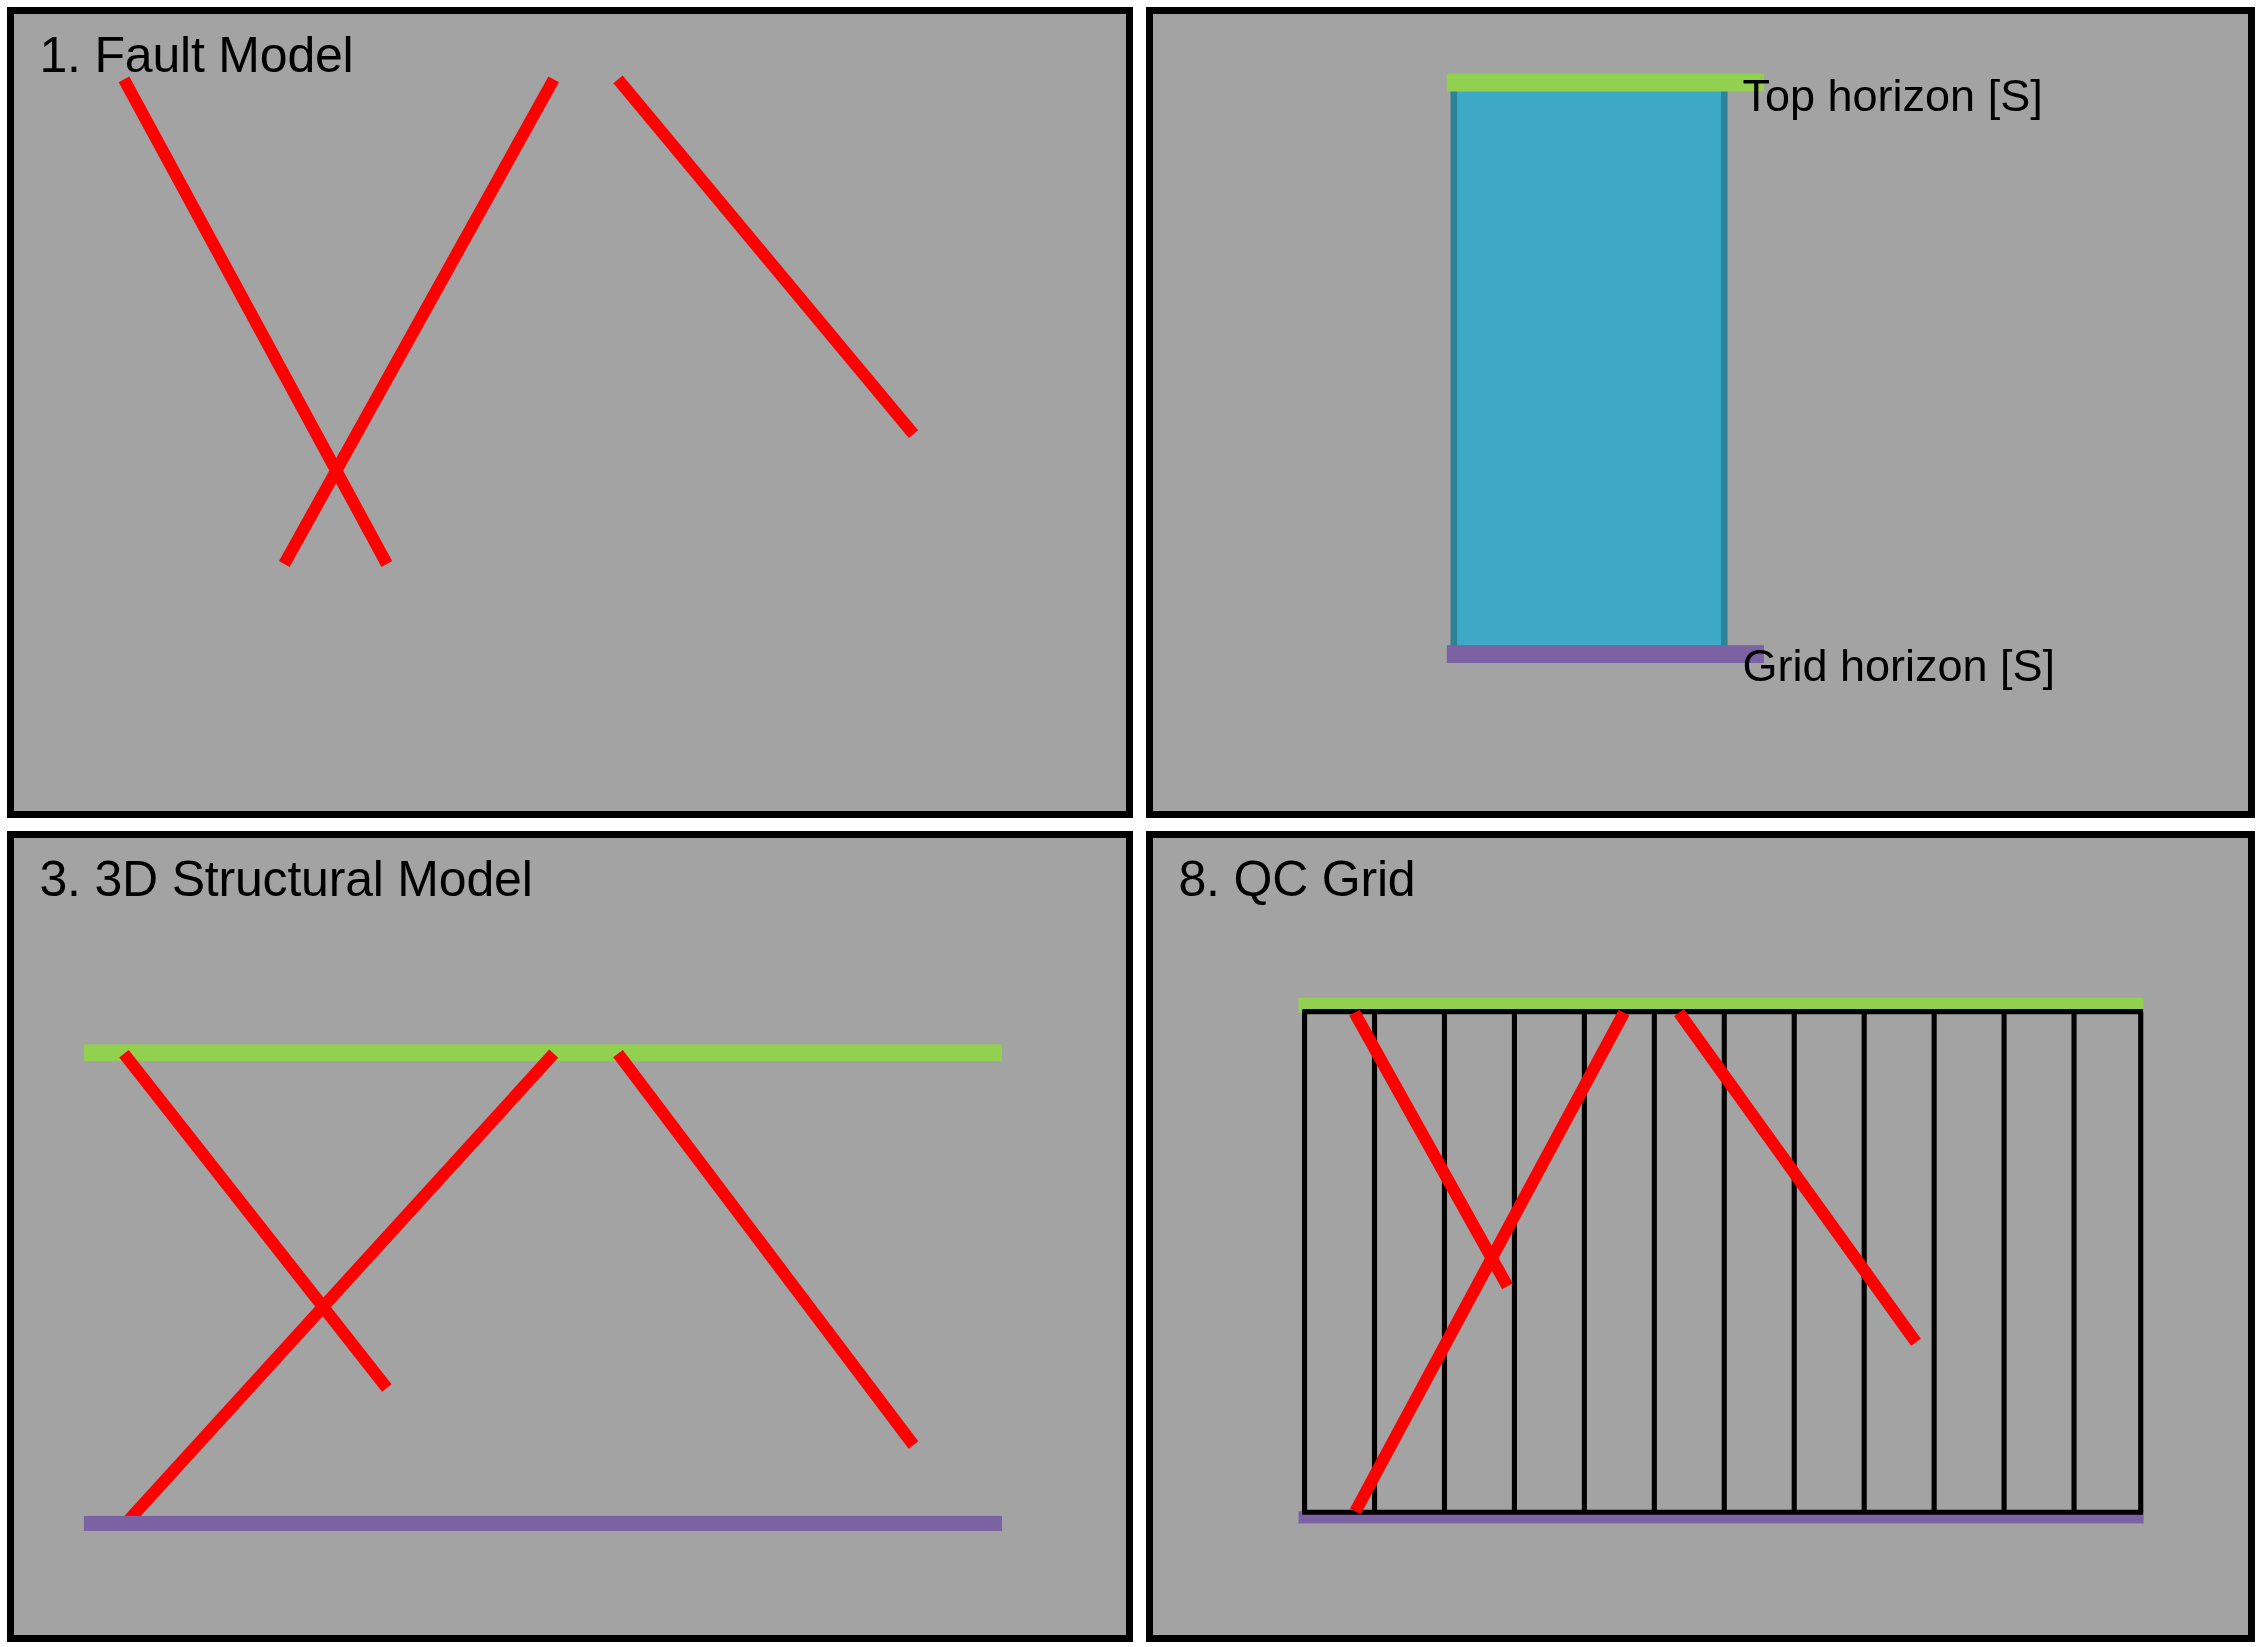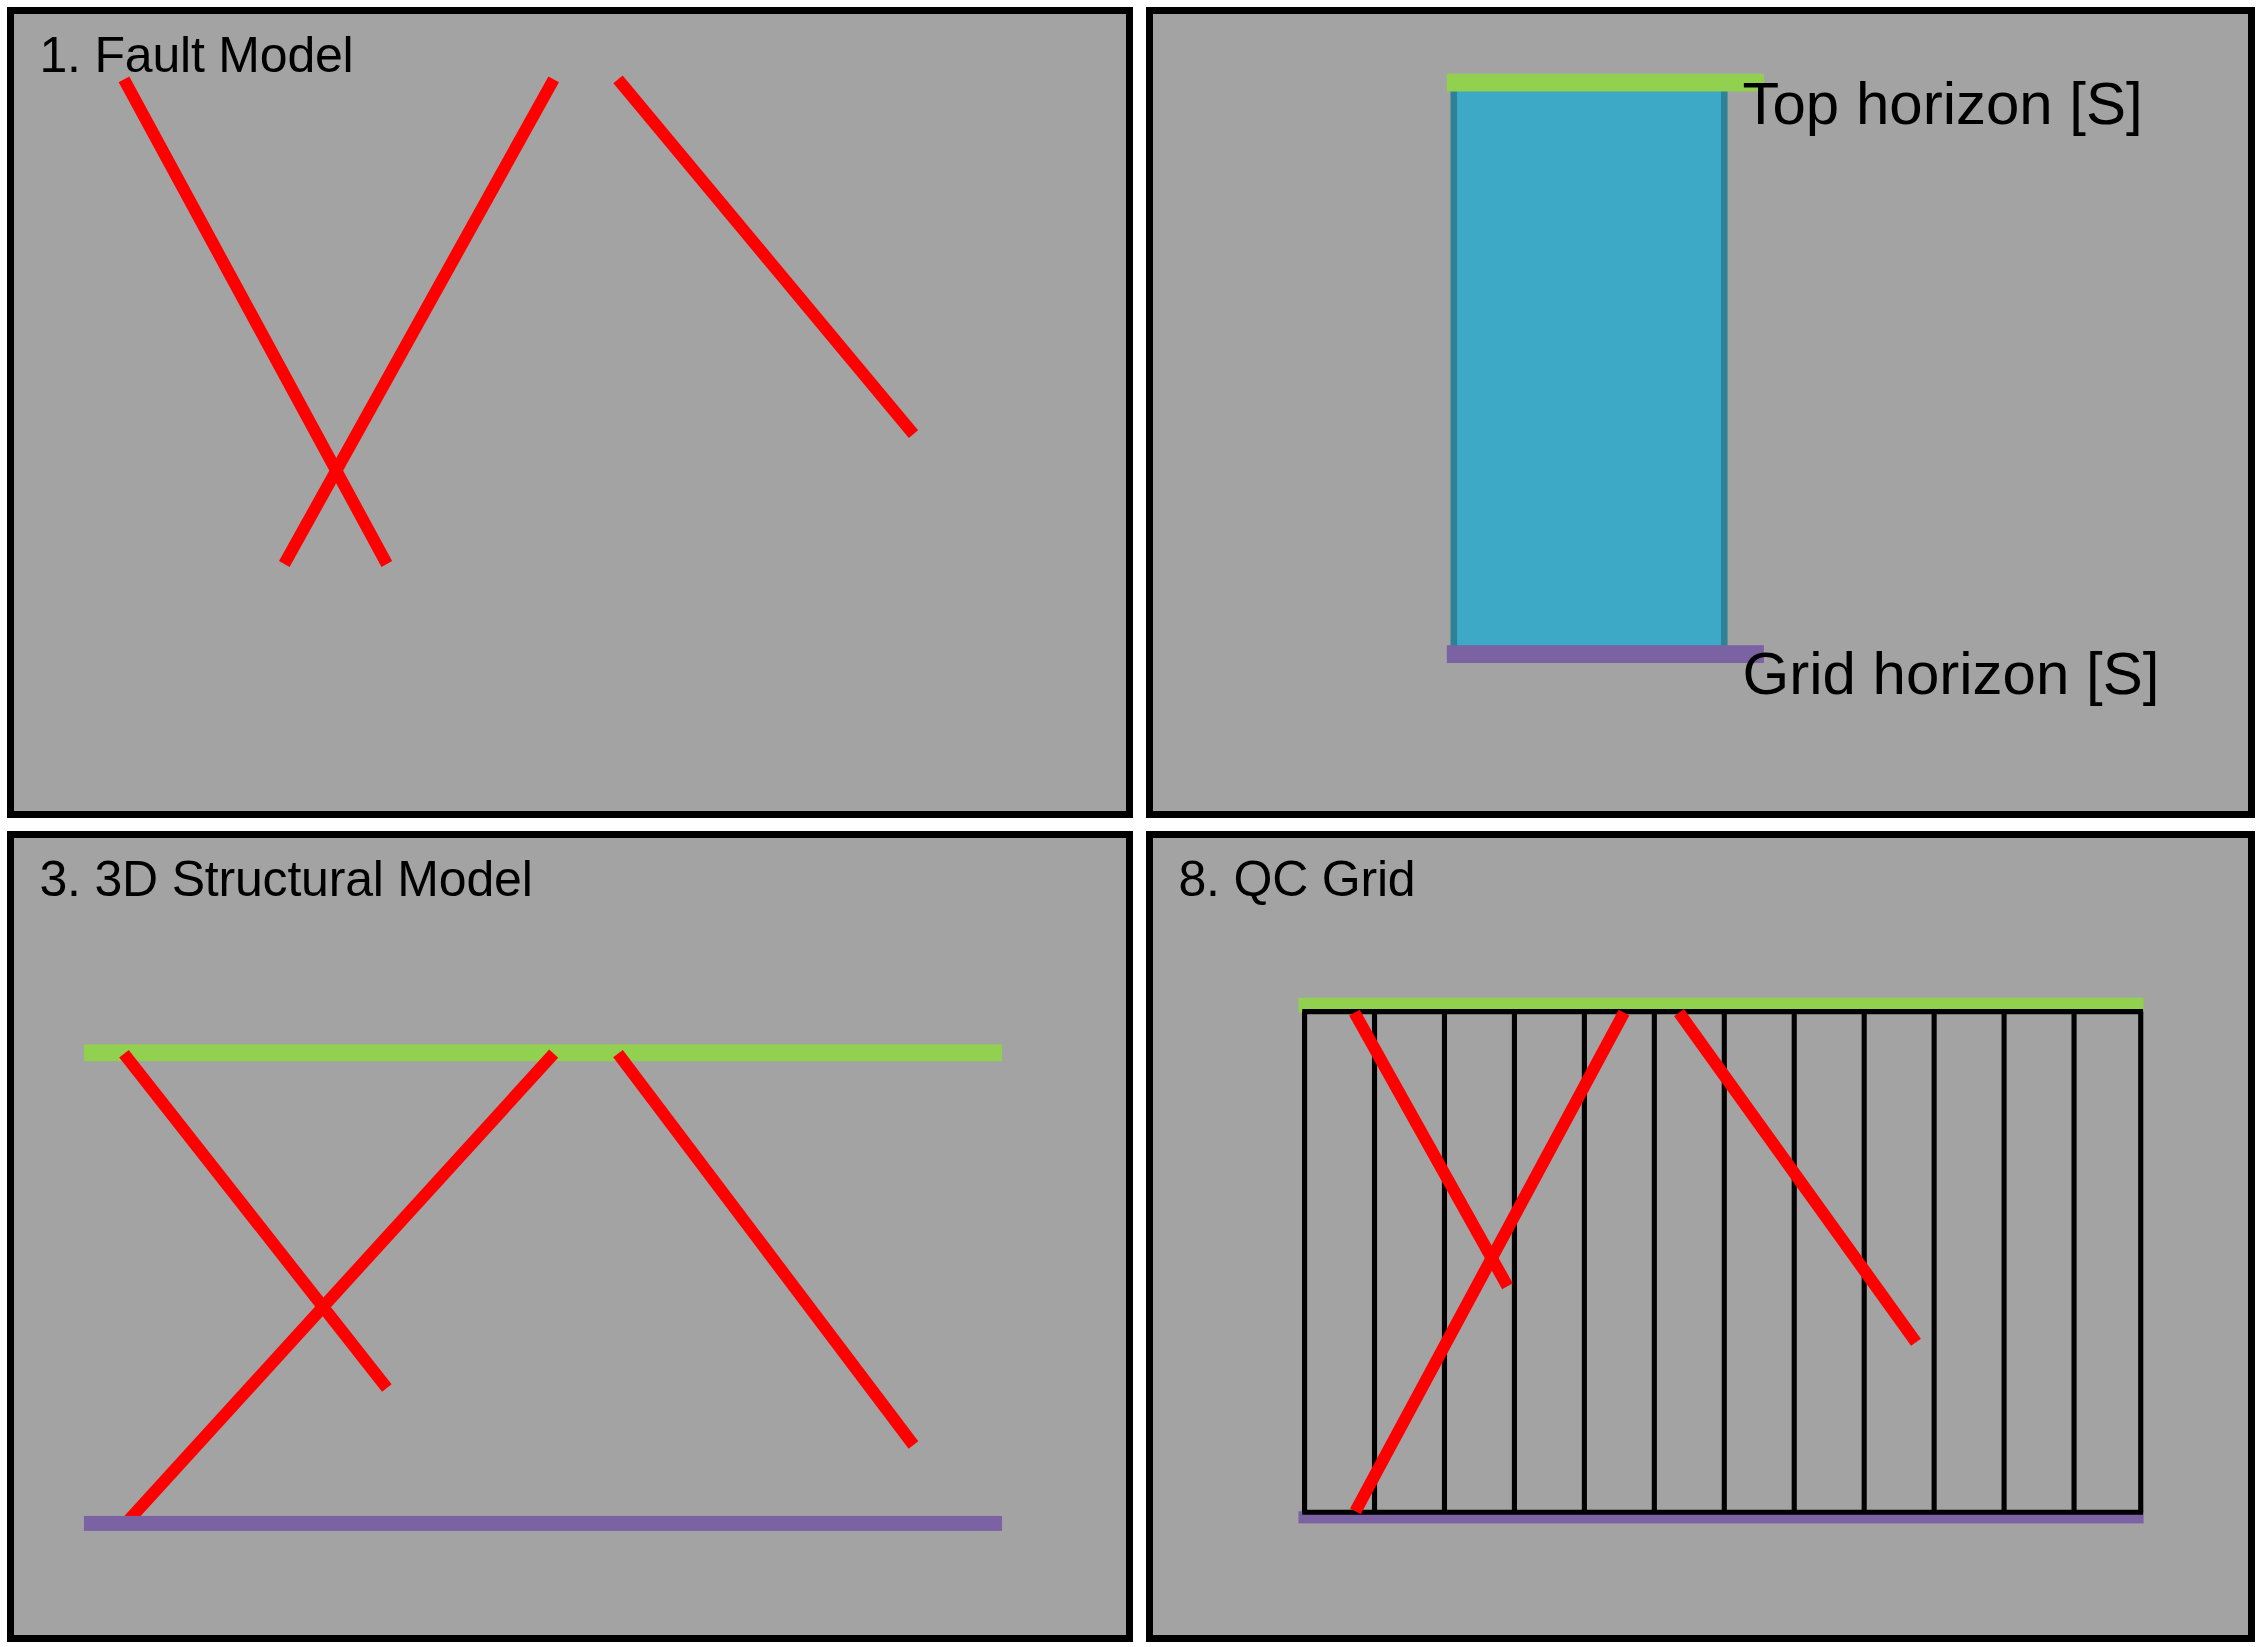"Top horizon [S]" .horizon-label { font-size: 60px -> 45px }
